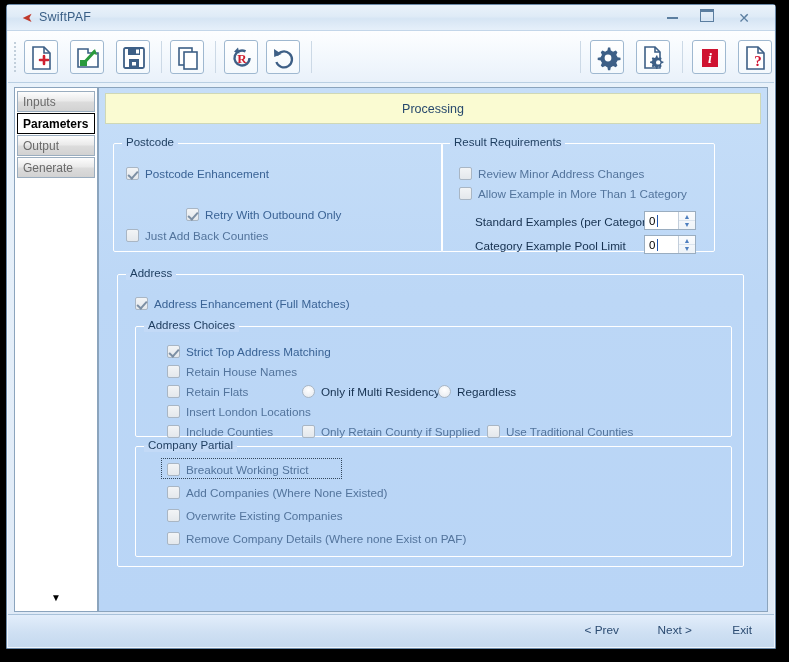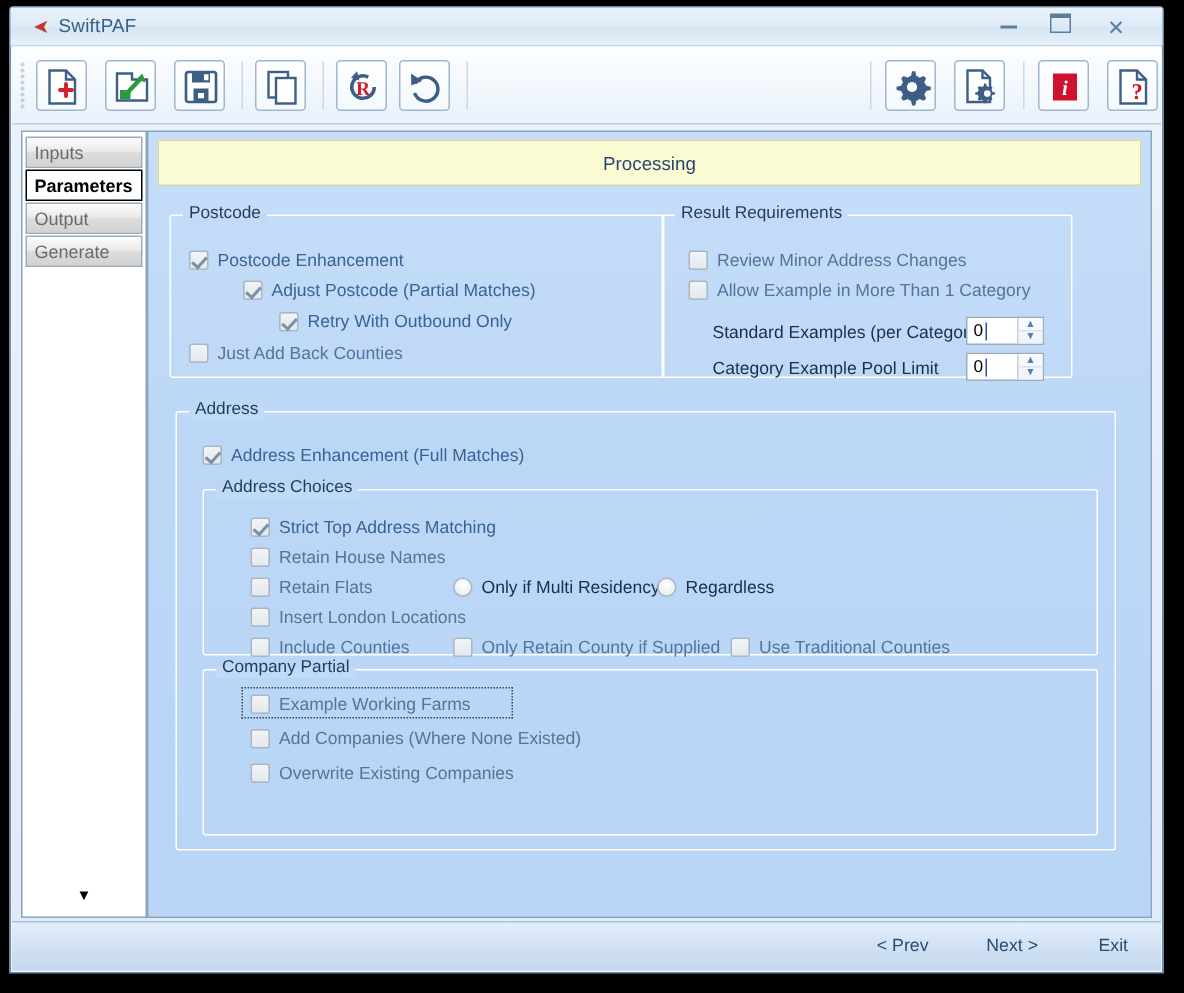"Adjust Postcode (Partial Matches)" div.cbrow { html: <div> <span></span> <span>Adjust Postcode (Partial Matches)</span> </div> -> none }
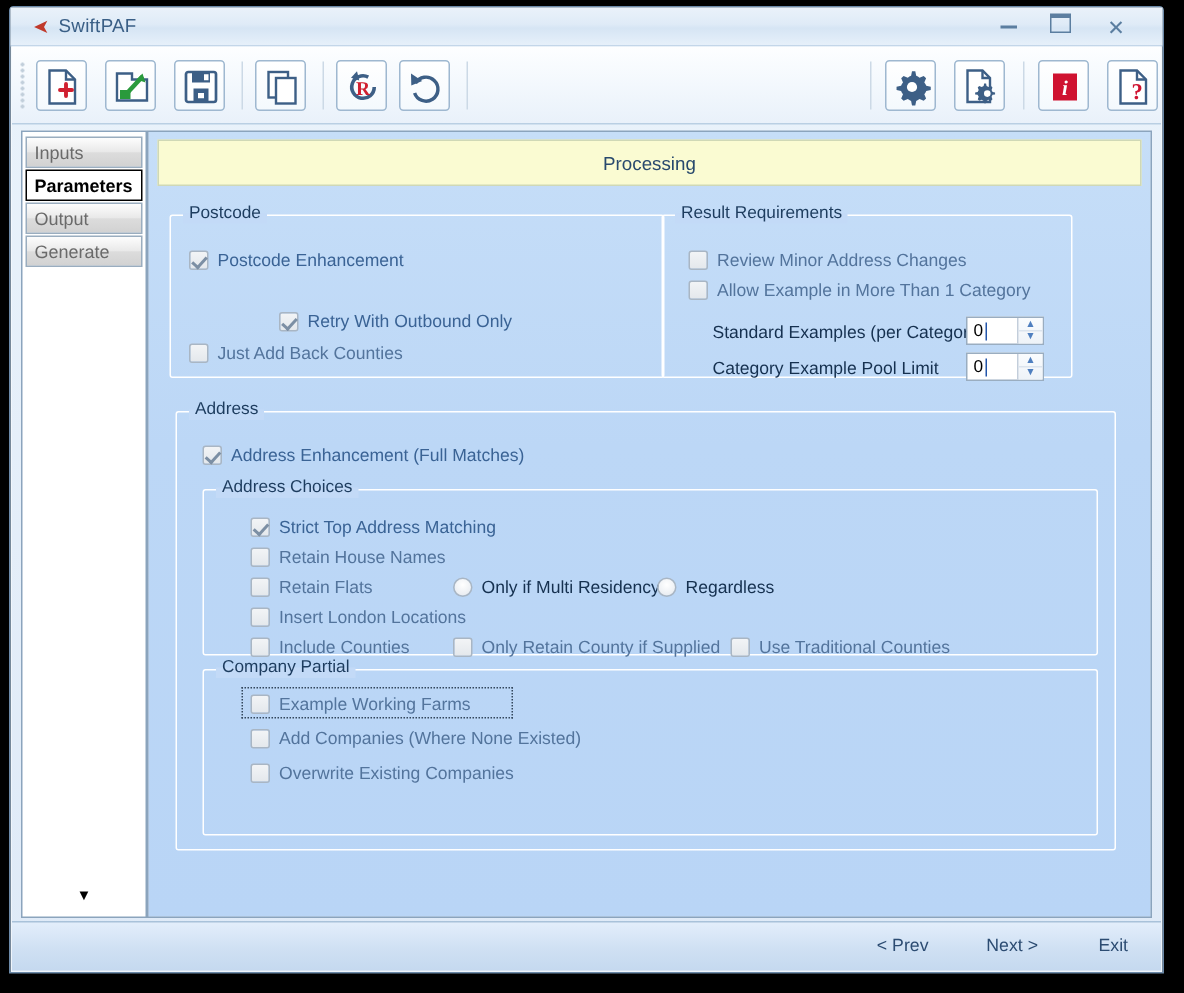"Example Working Farms" span.cbtext { text: Example Working Farms -> Breakout Working Strict }
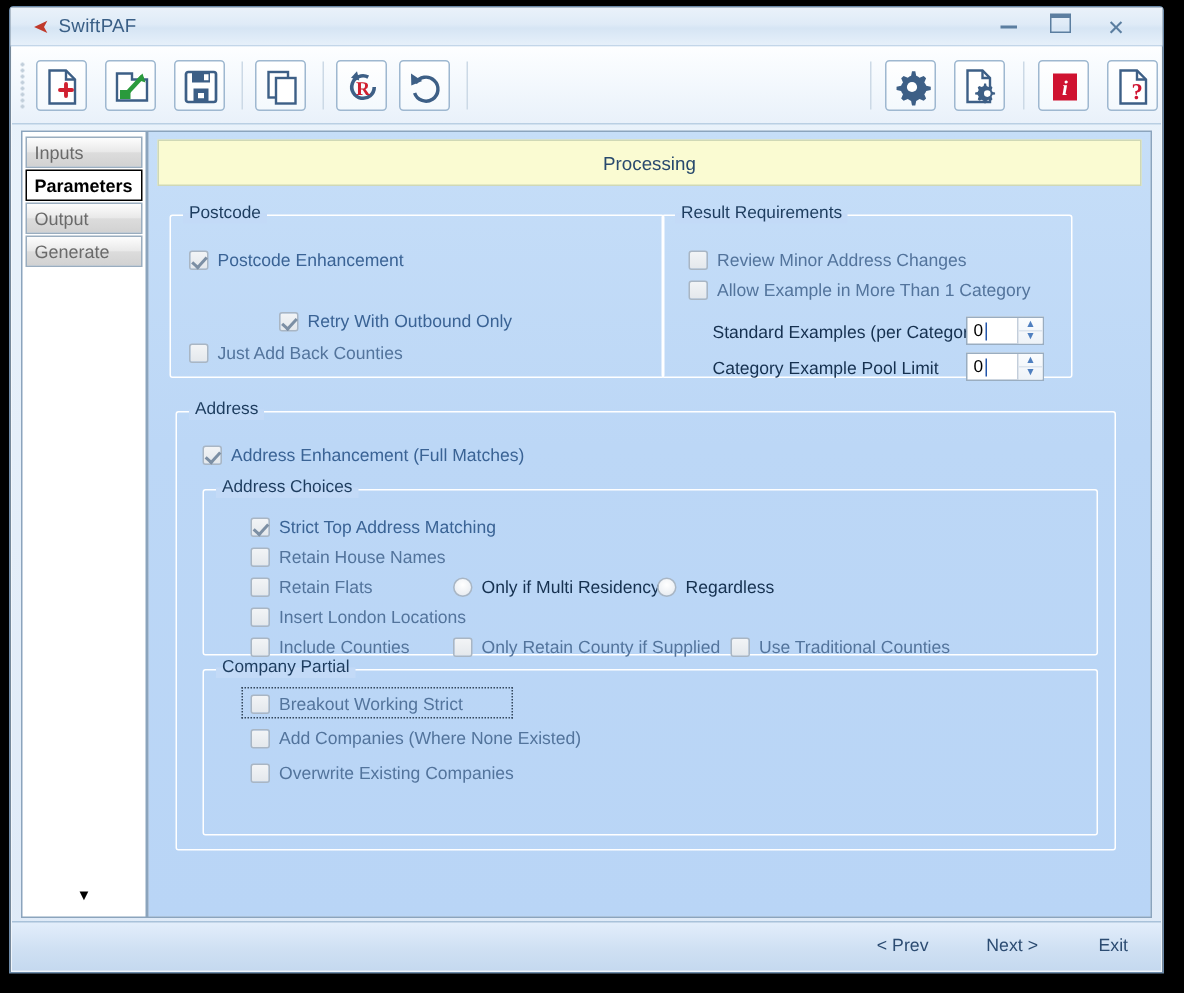"Remove Company Details (Where none" div.cbrow { html: none -> <div> <span></span> <span>Remove Company Details (Where none Exist on PAF)</span> </div> }
